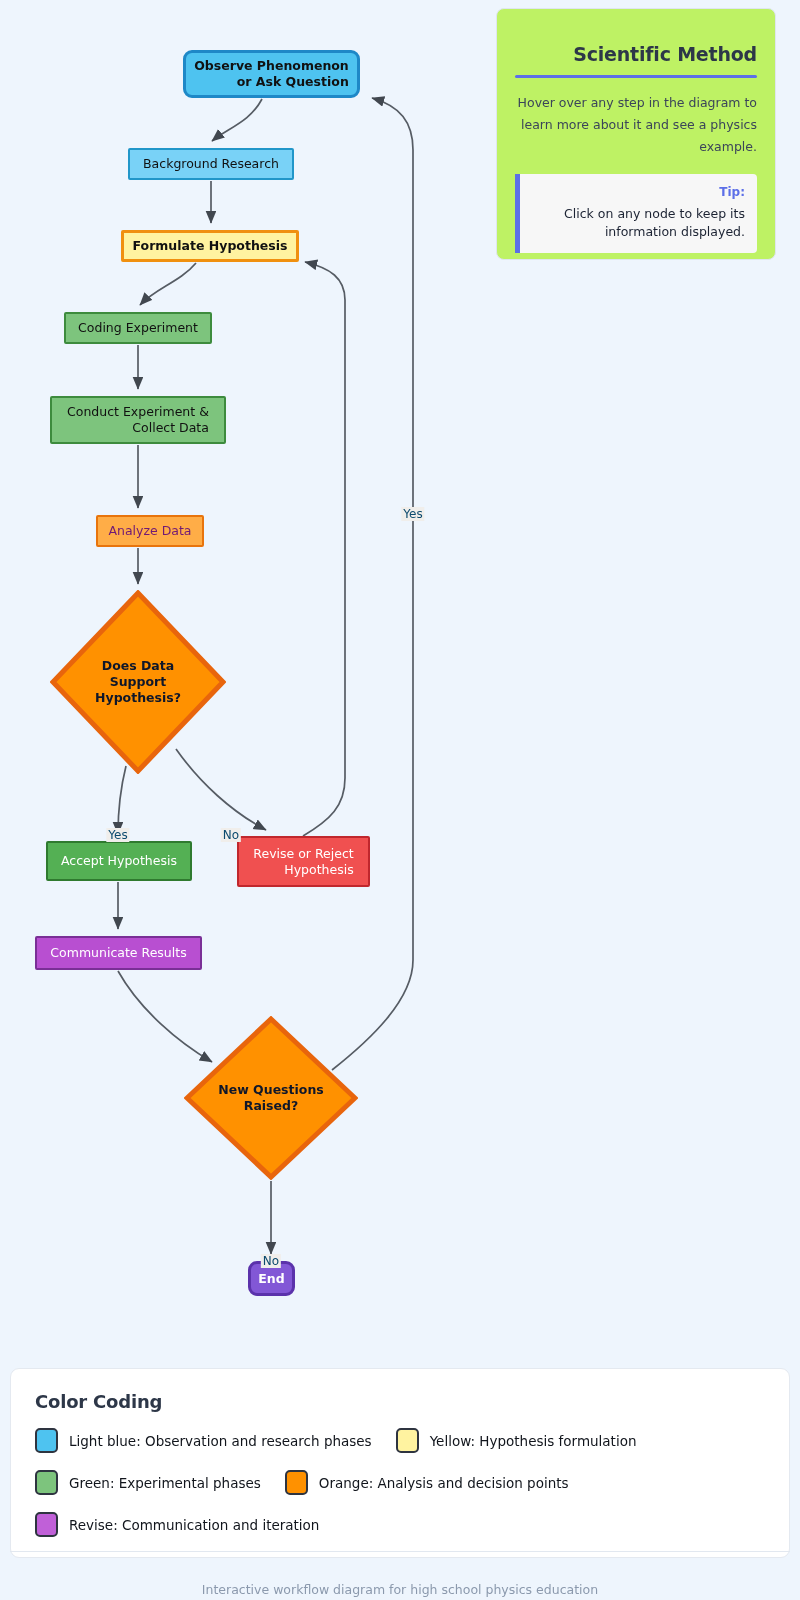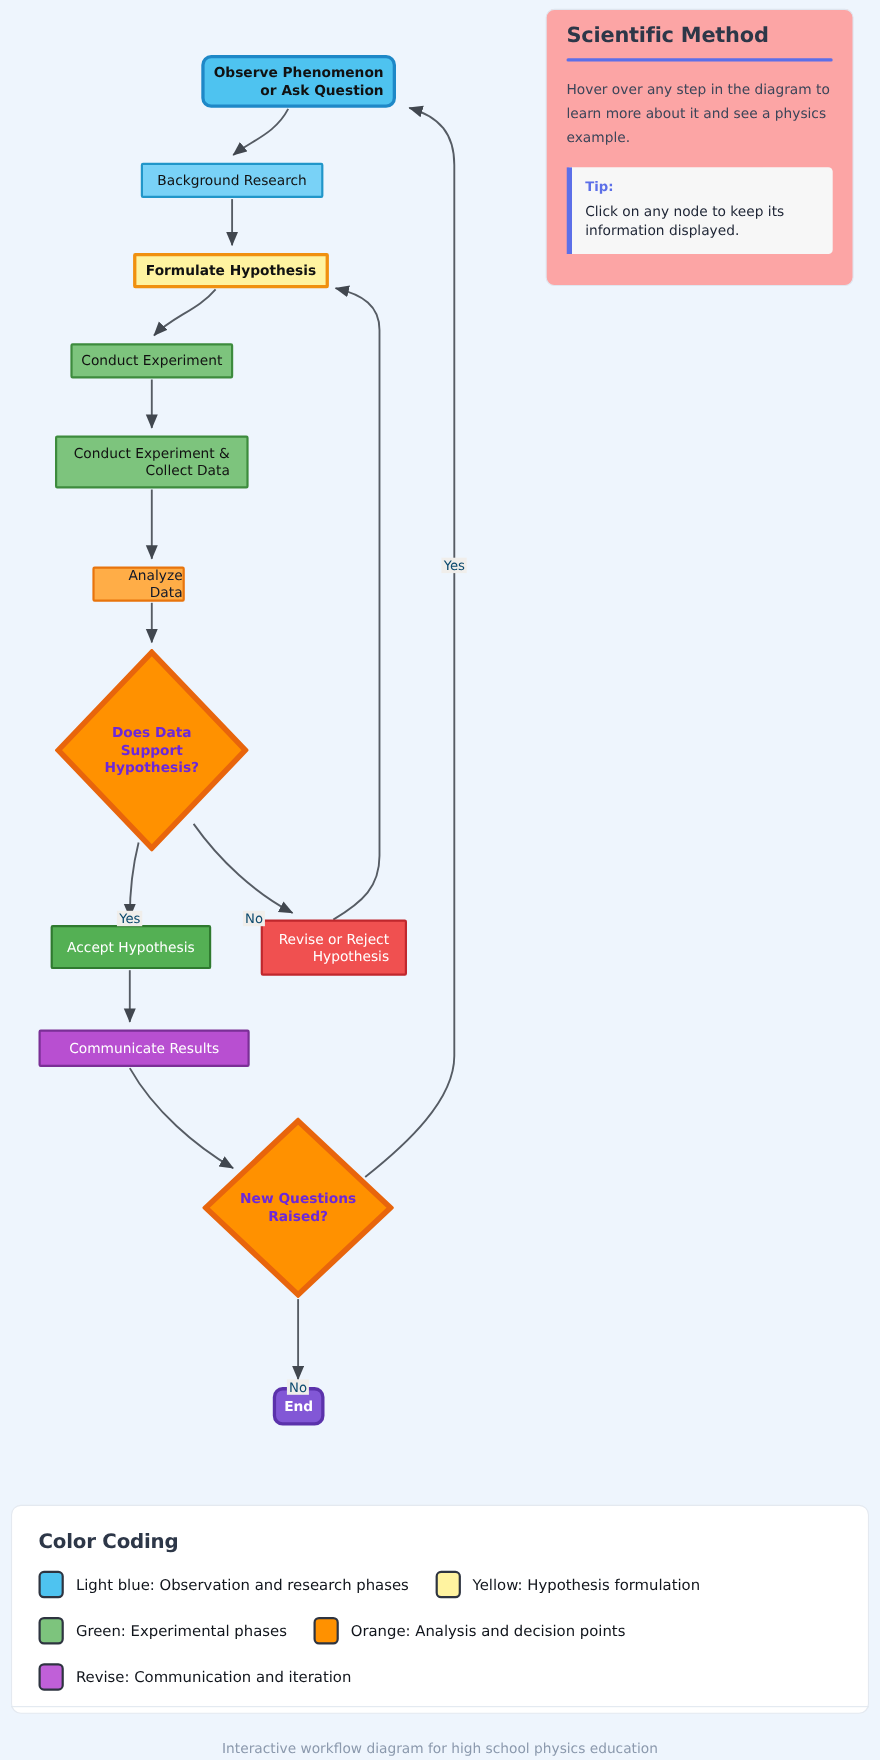"Scientific Method" .info-panel { background: #fca5a5 -> #bef264; padding: 12px 18px -> 34px 18px; text-align: none -> right }
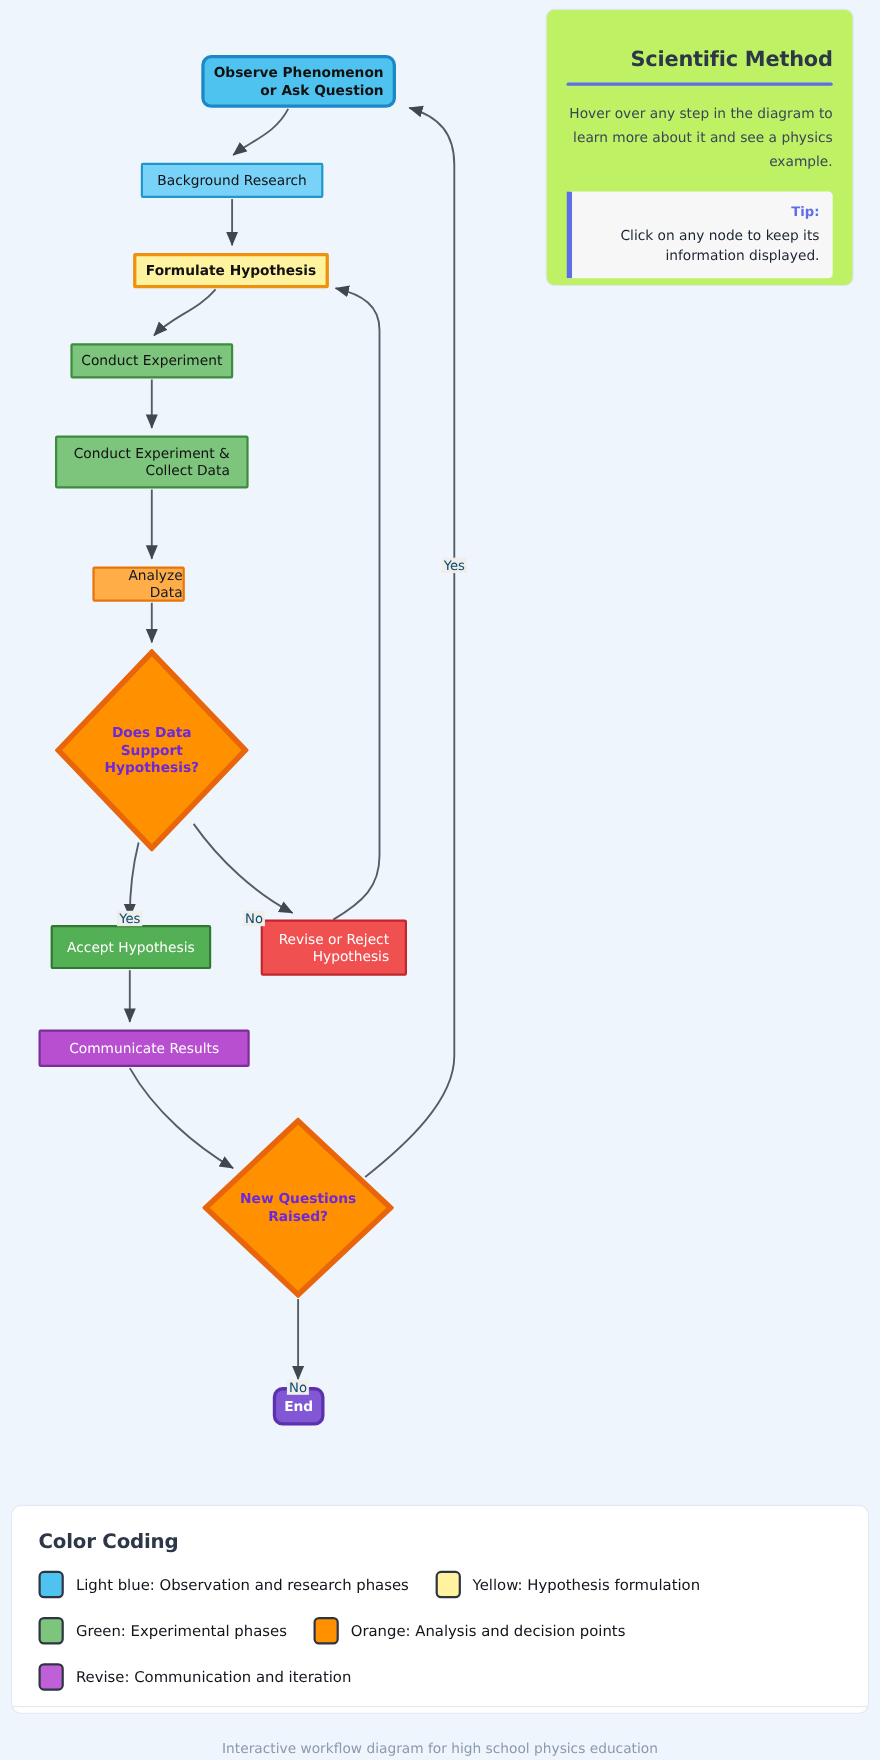"Conduct Experiment" span { text: Conduct -> Coding }
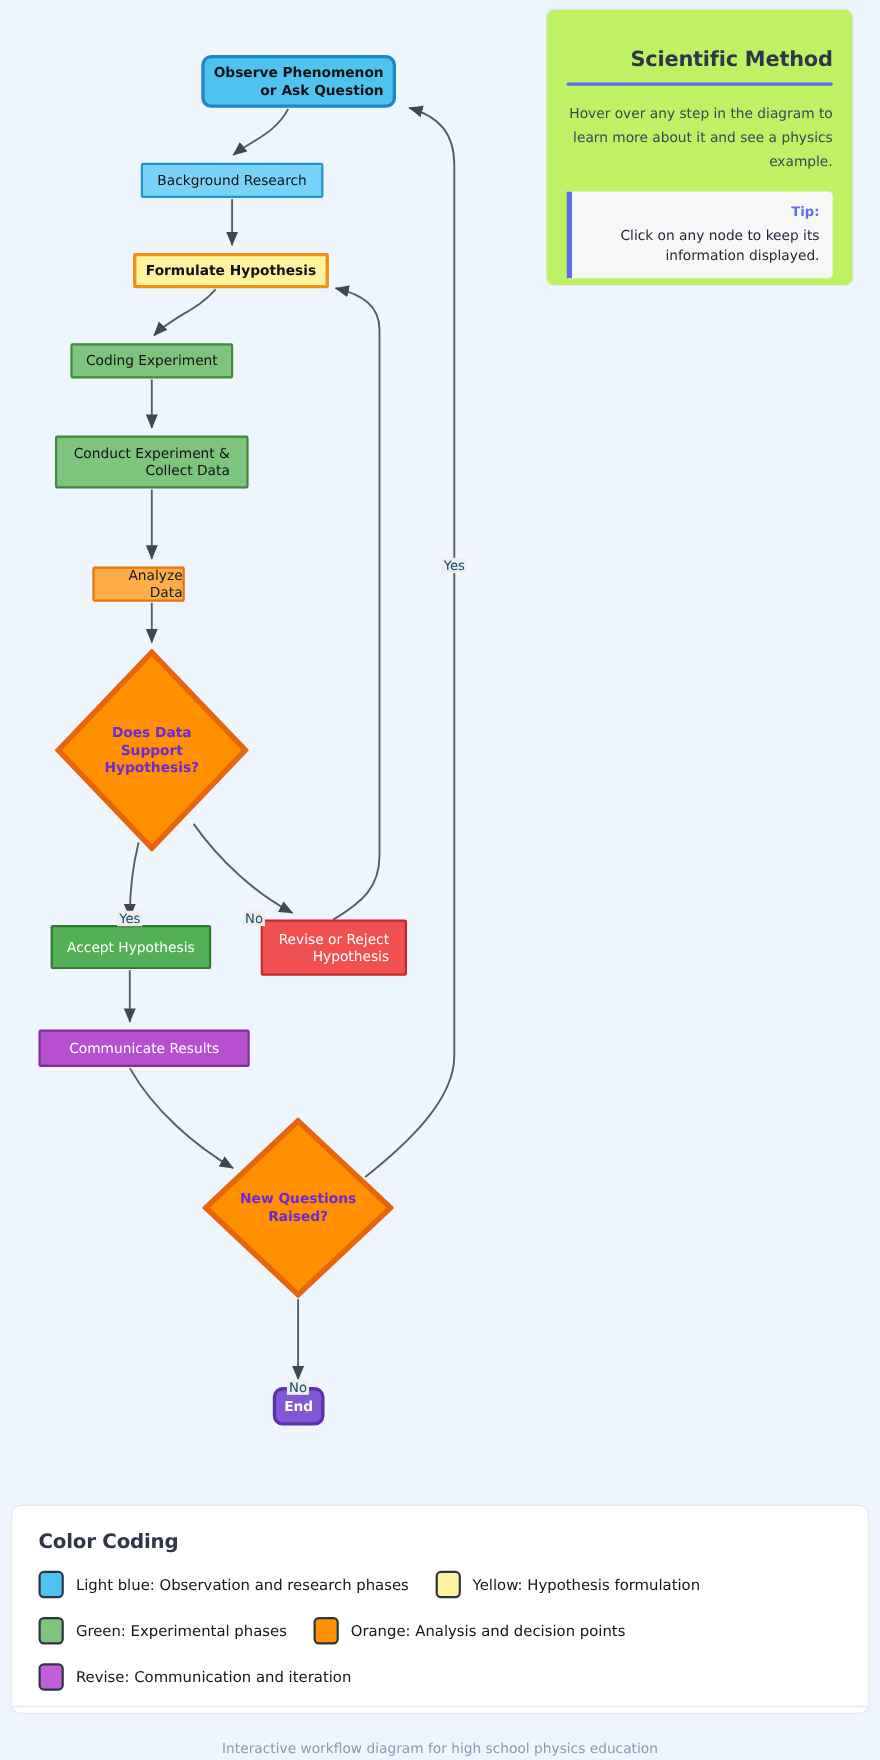"Analyze Data" div.node { color: #0f172a -> #701a75; left: 84px -> 96px; width: 84px -> 108px }
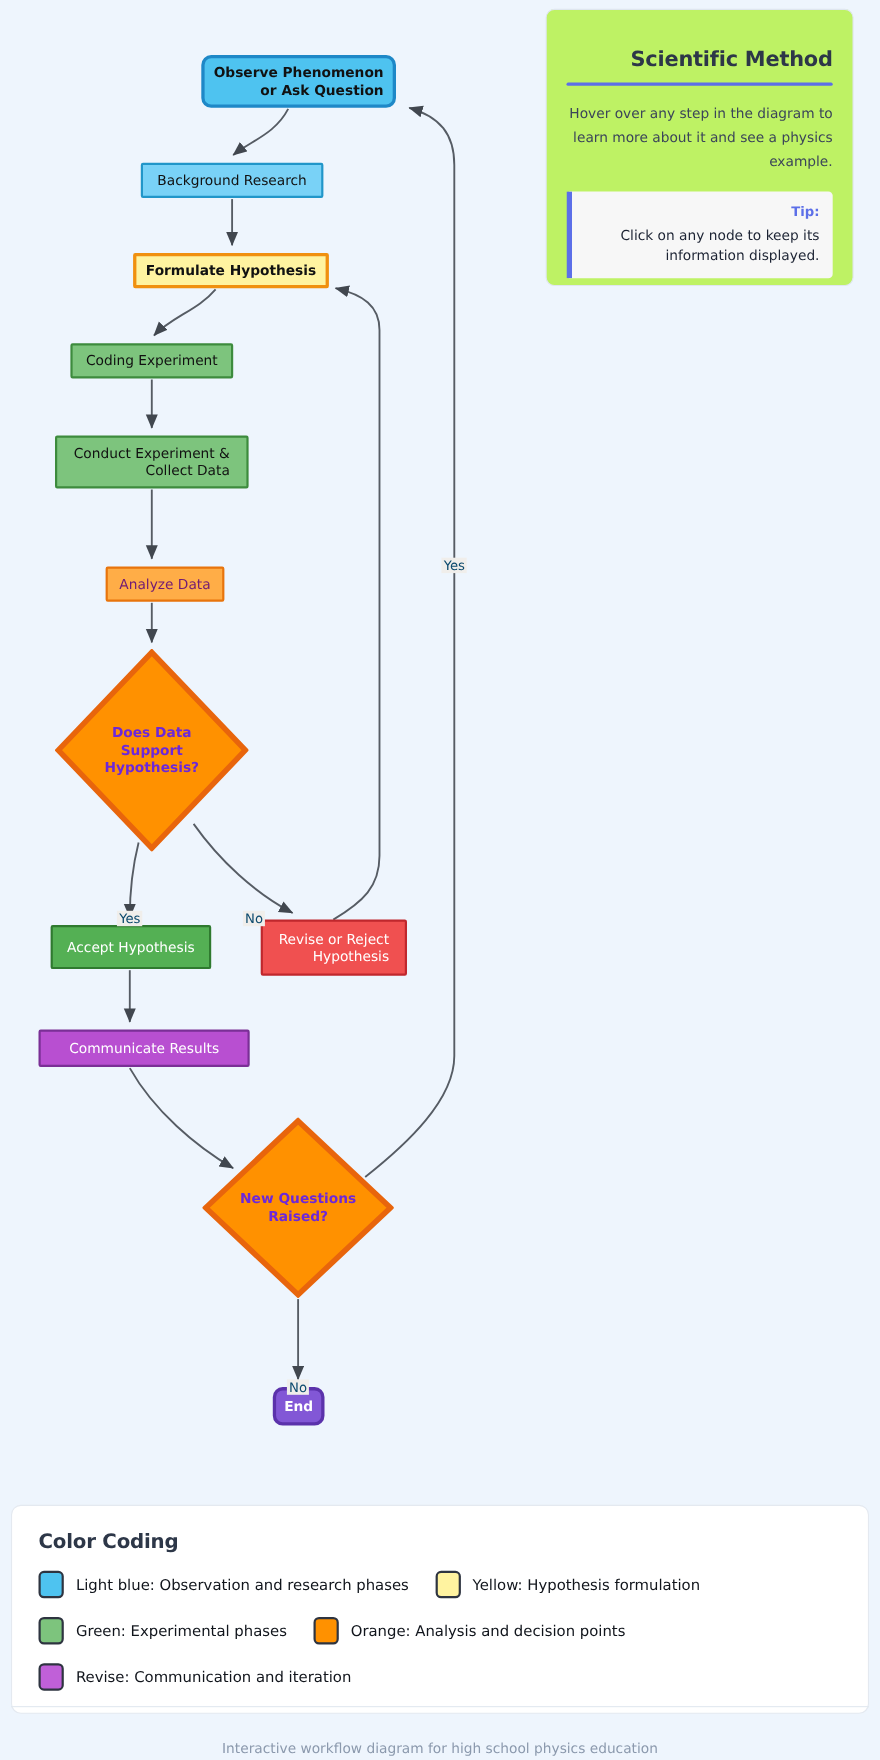"Does Data" .diamond .dlabel { color: #6d28d9 -> #0f172a }
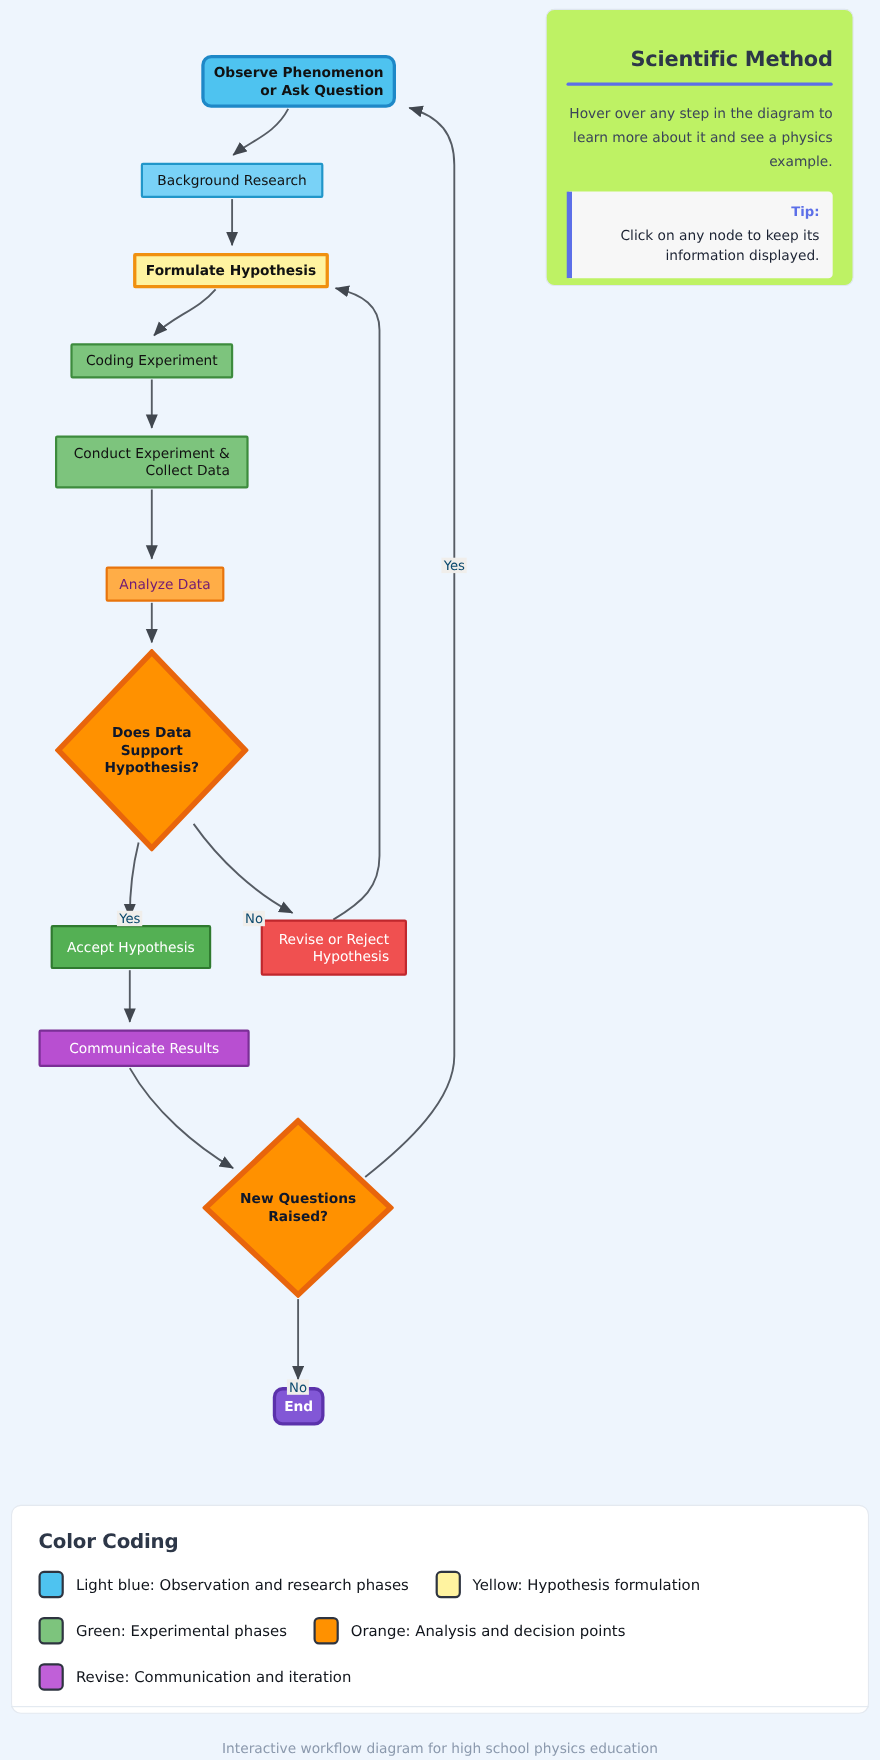"Communicate Results" div.node { width: 192px -> 167px }
